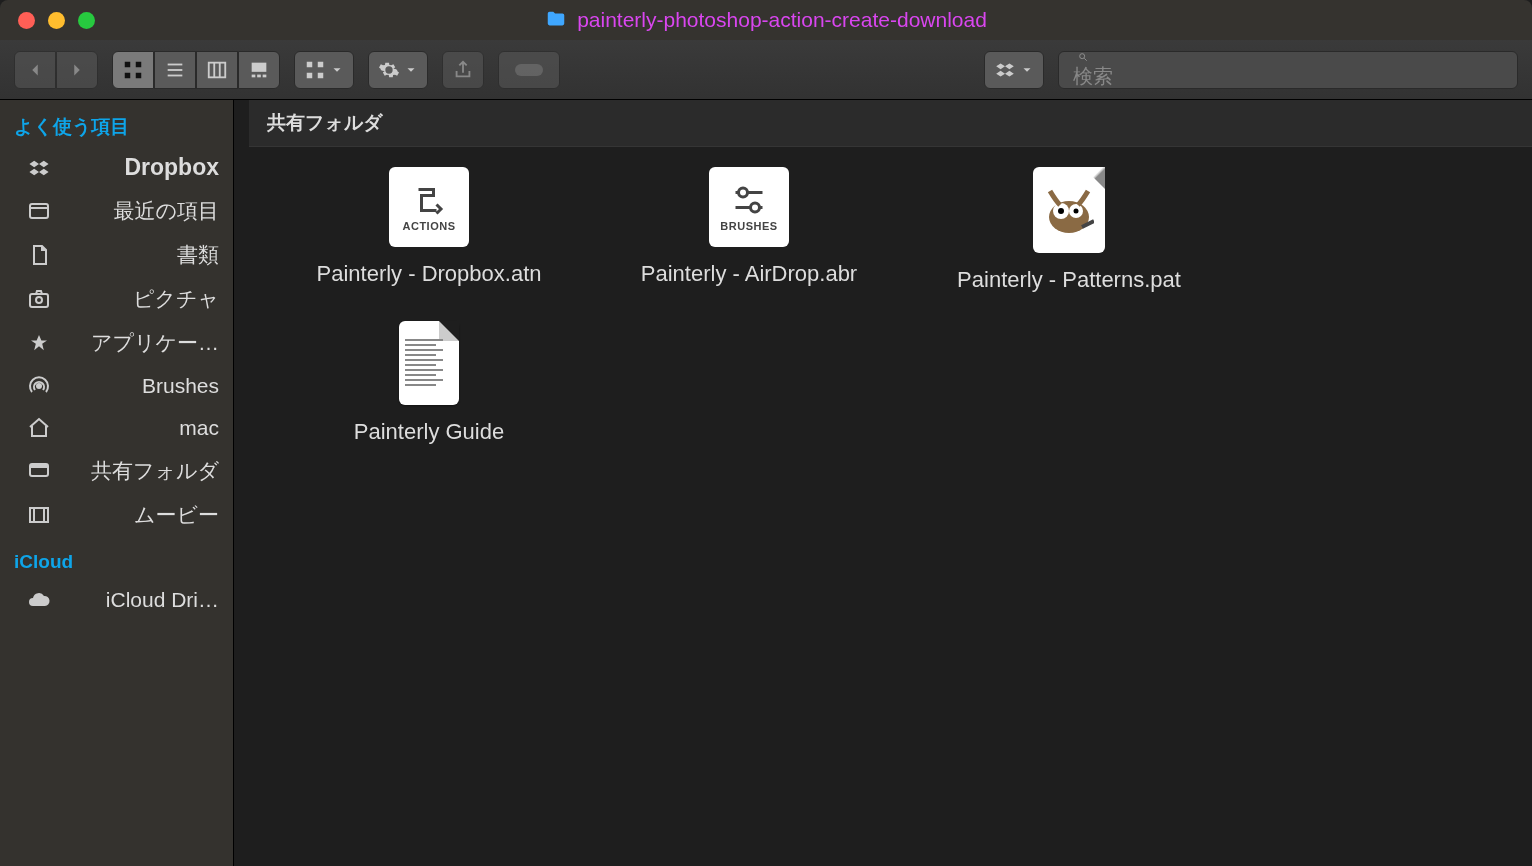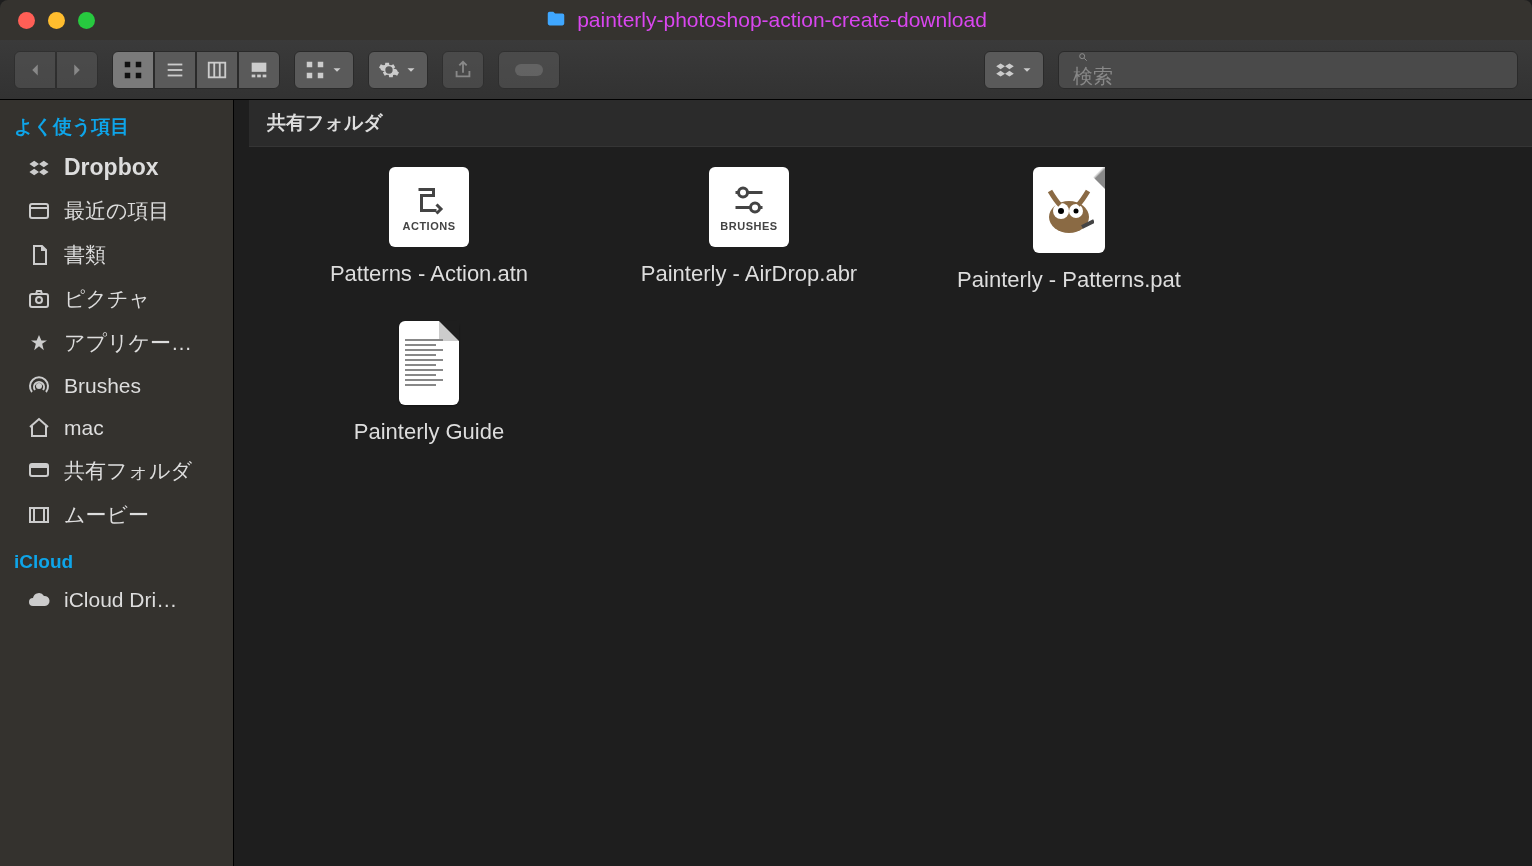"Dropbox" .srow { justify-content: none -> space-between }
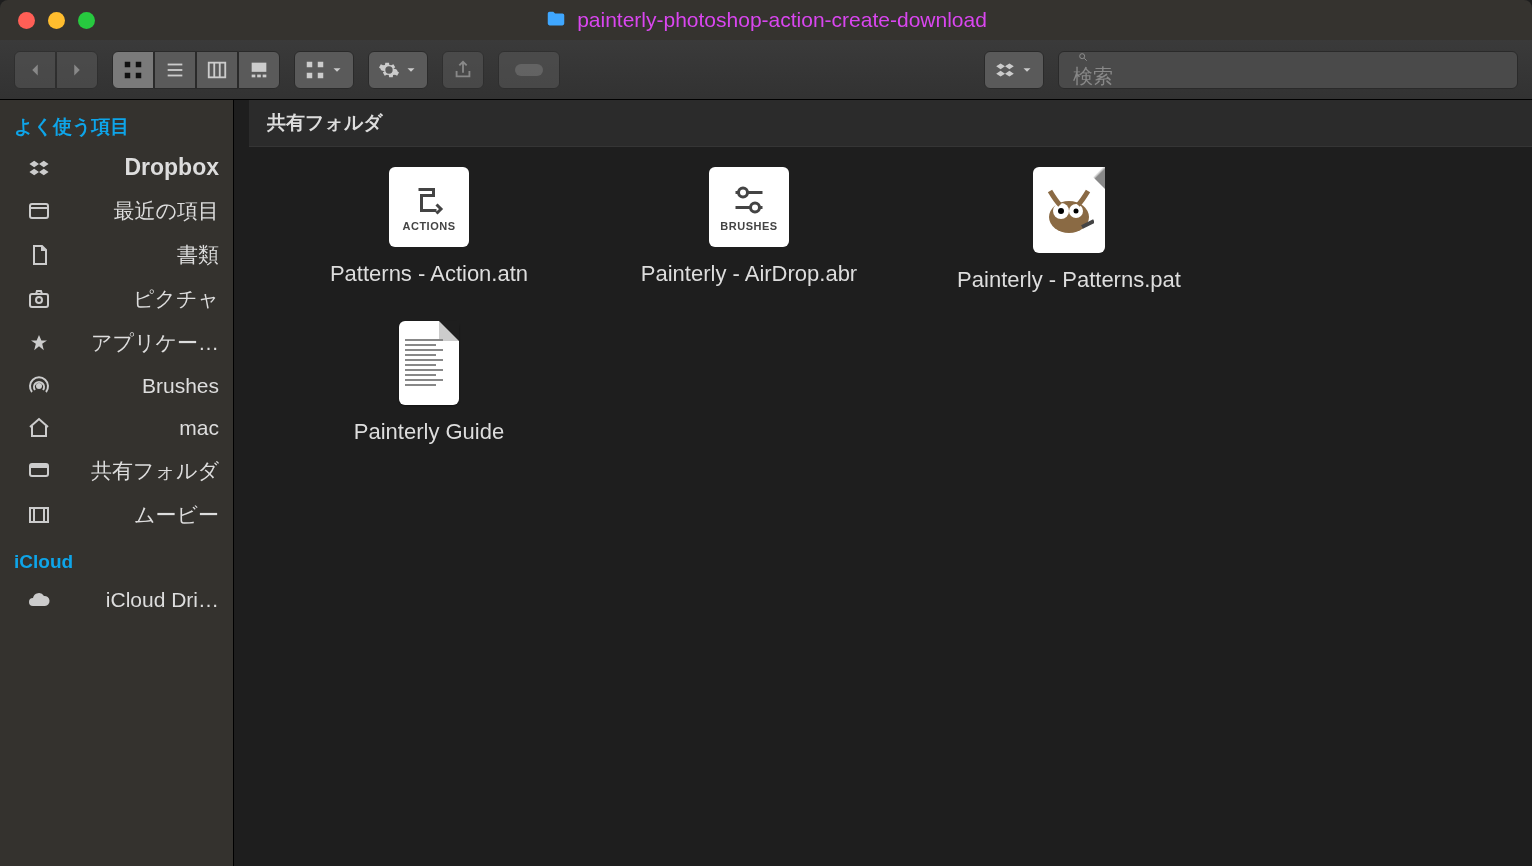"Patterns - Action.atn" span.label { text: Patterns - Action.atn -> Painterly - Dropbox.atn }
